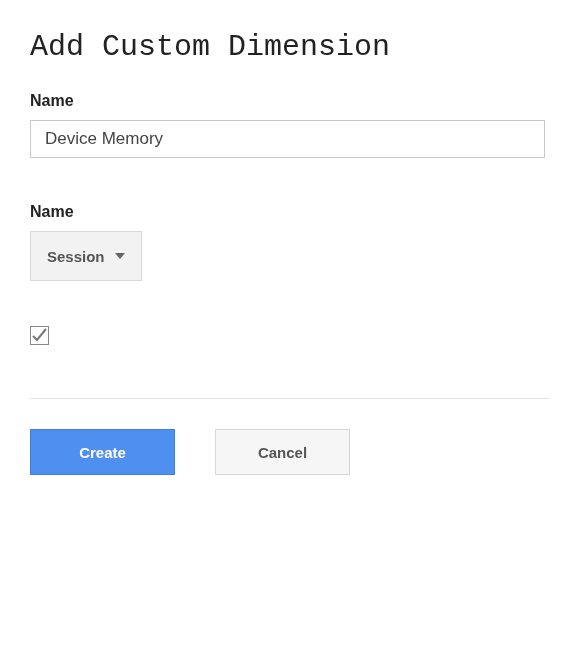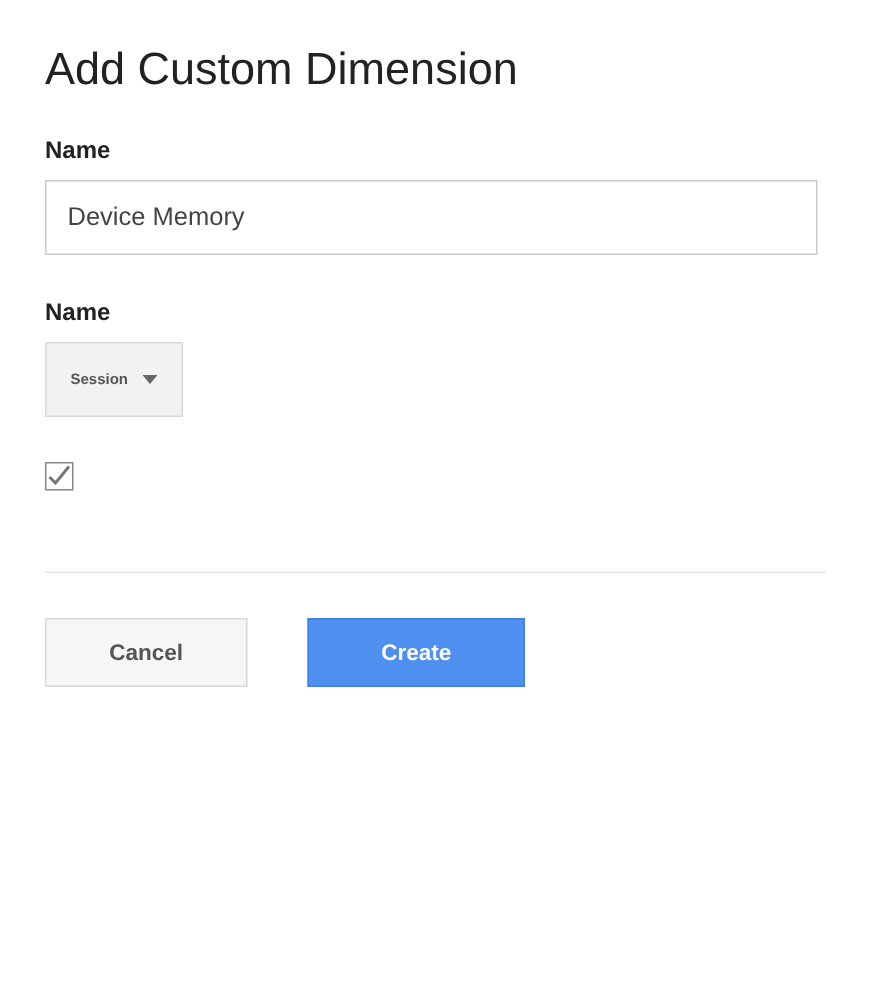"Add Custom Dimension" .page-title { font-family: none -> Liberation Mono, monospace }
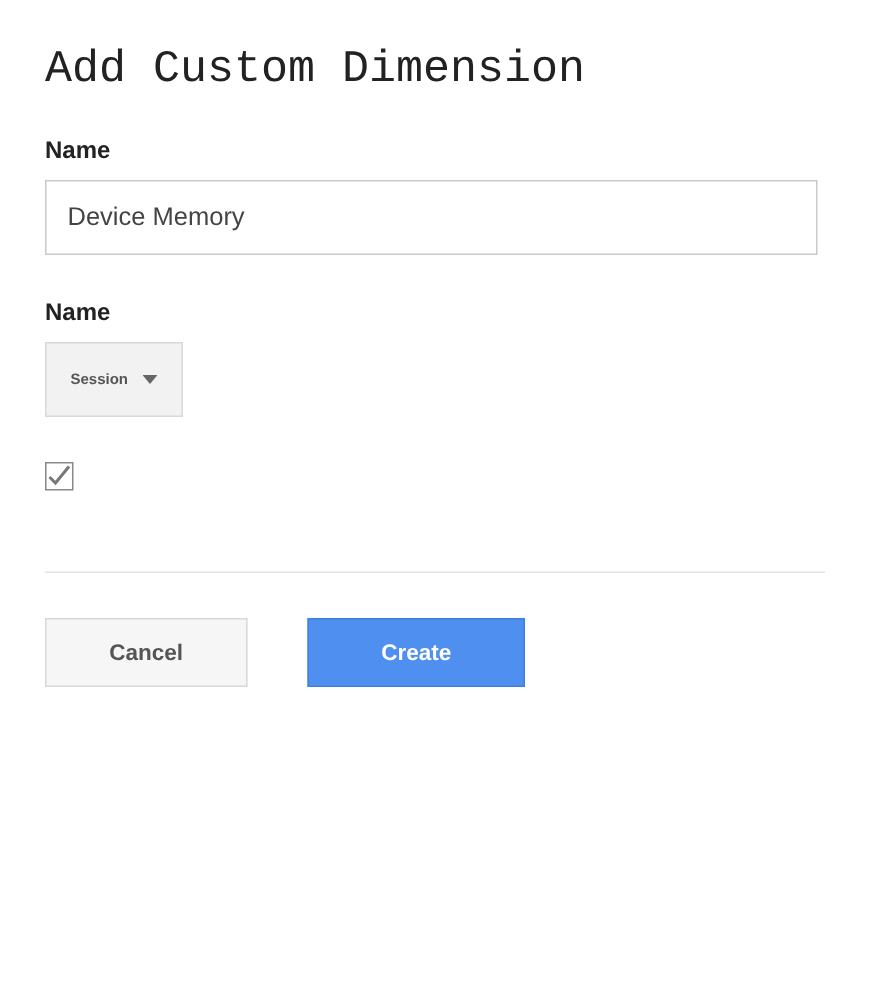"Name" .field-group { margin-bottom: 30px -> 45px }
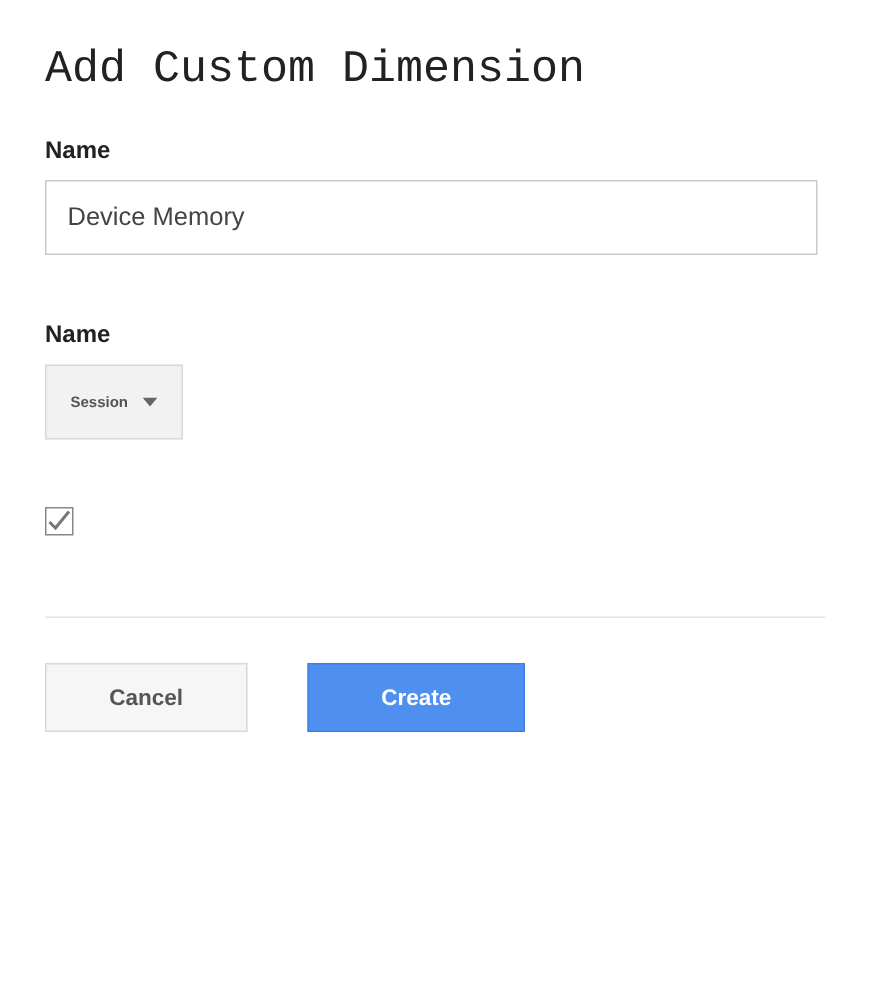"Device Memory" .text-input { height: 50px -> 38px }
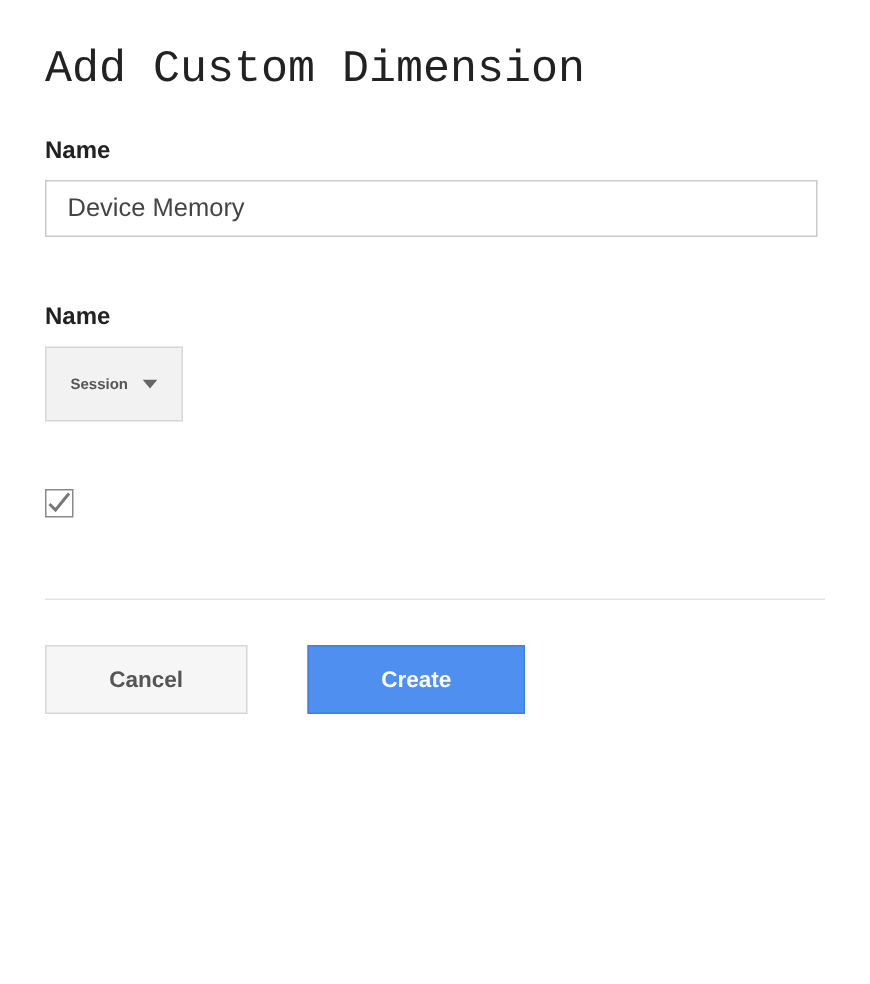"Session" .dropdown-label { font-size: 10px -> 15px }
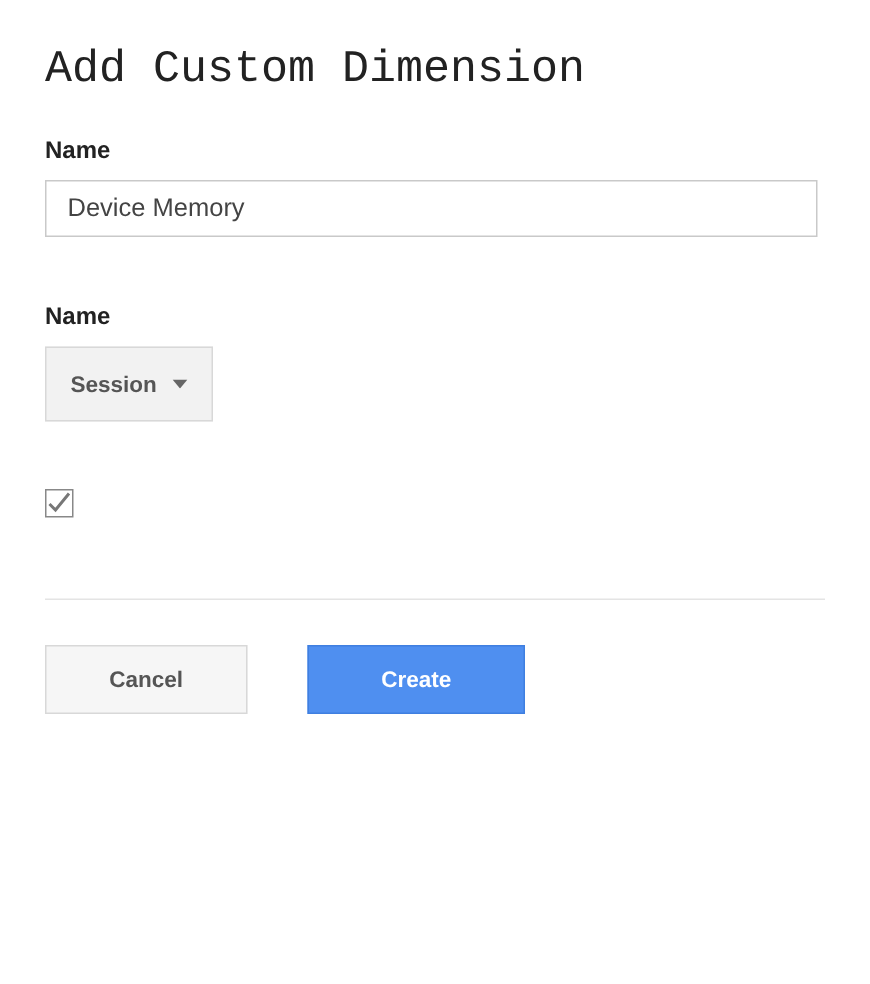"Cancel" button.btn { order: before "Create" -> after "Create" }
